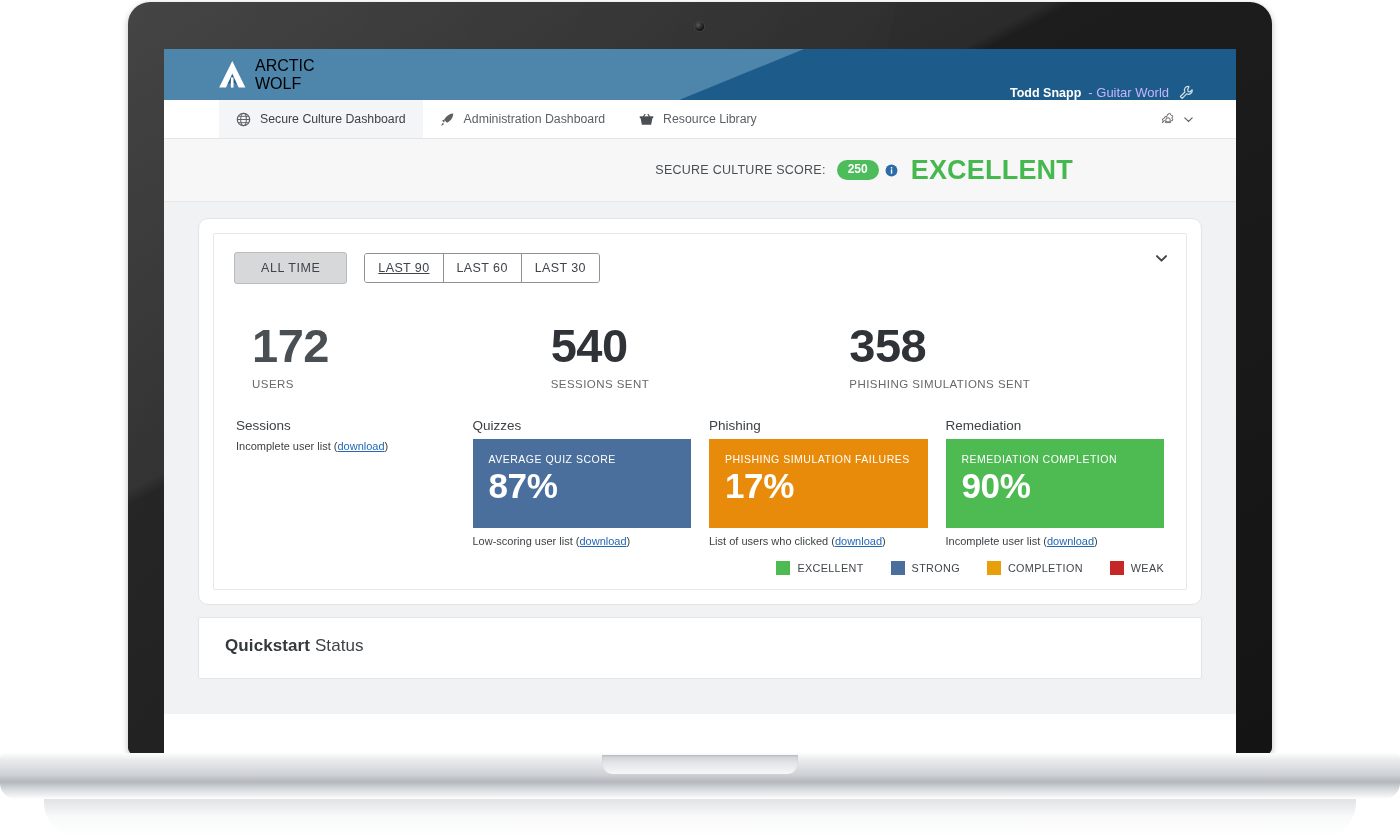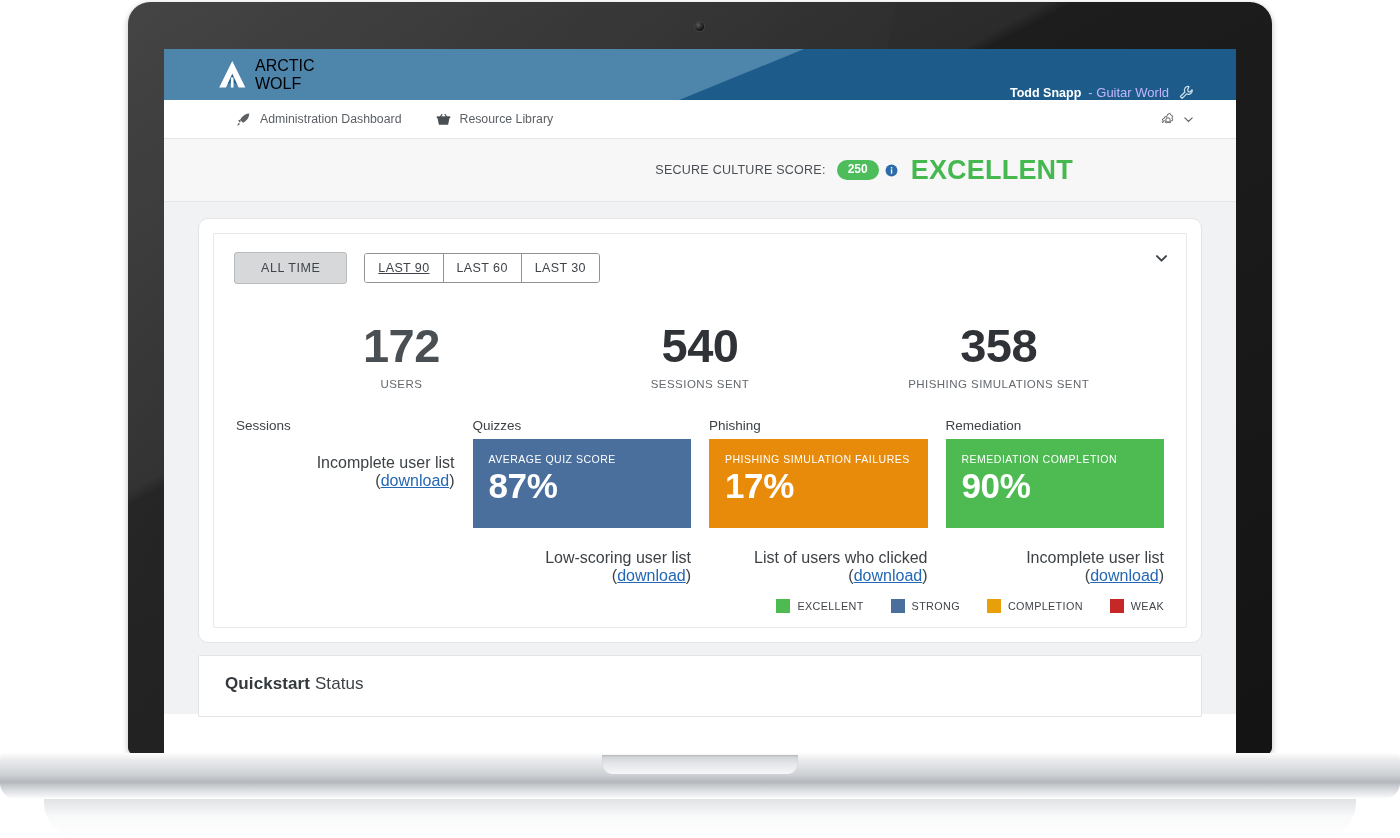"Secure Culture Dashboard" div.nav-tab { html: none -> <div> <svg> <circle></circle> <ellipse></ellipse> <line></line> <line></line> <line></line> </svg> <span>Secure Culture Dashboard</span> </div> }
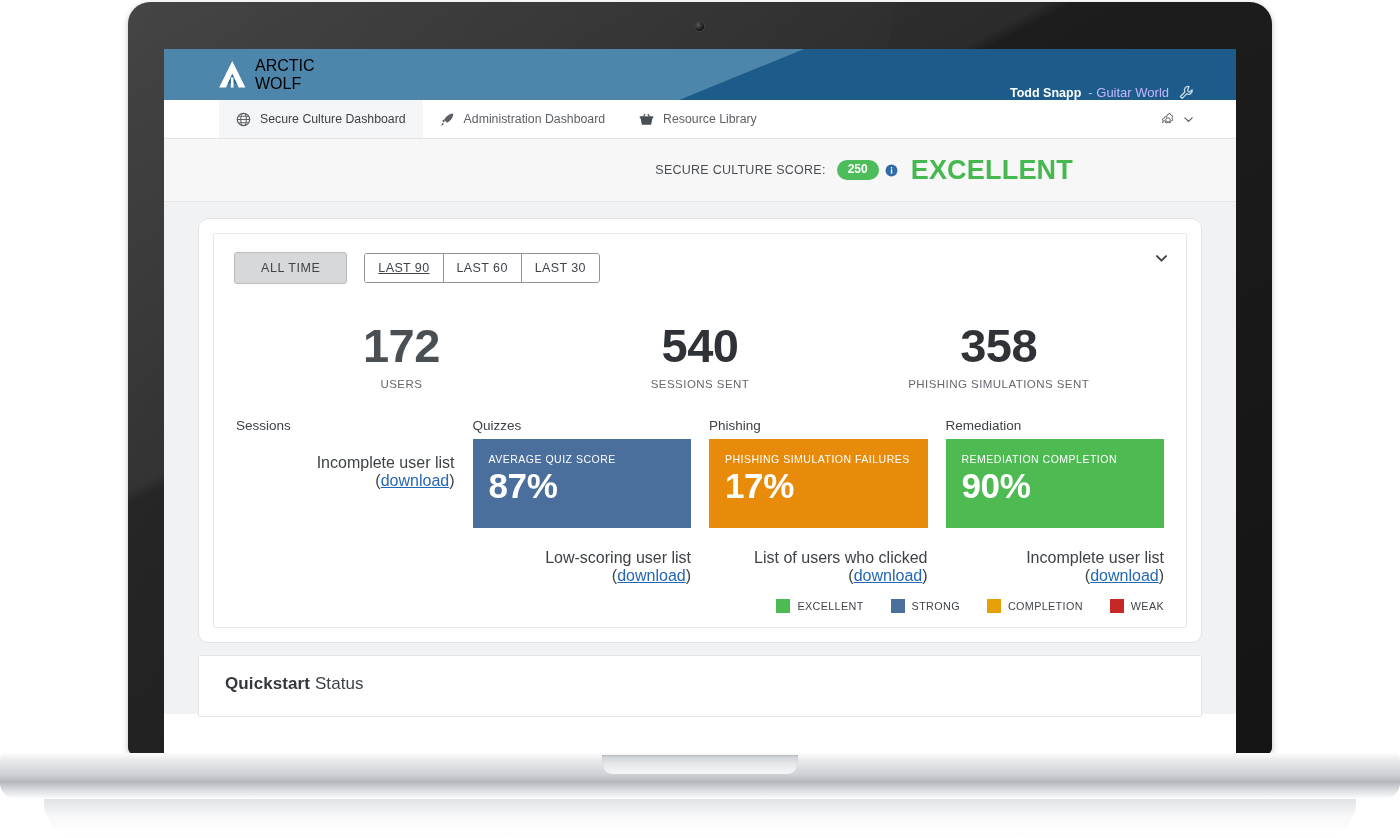"172" .stat-block { text-align: center -> none }
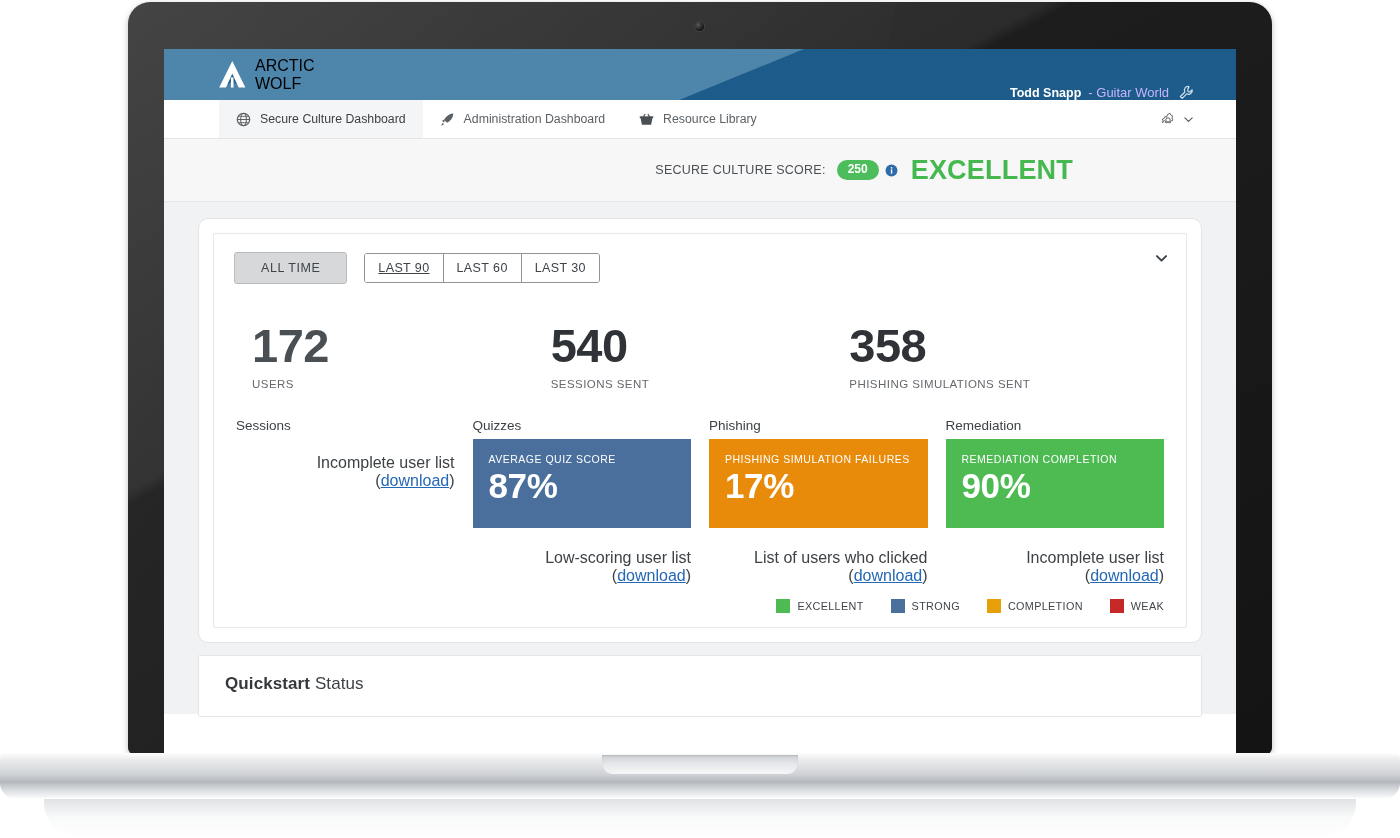"Incomplete user list (download)" .metric-footnote { font-size: 16px -> 11px; margin-top: 21px -> 7px; text-align: right -> none }
